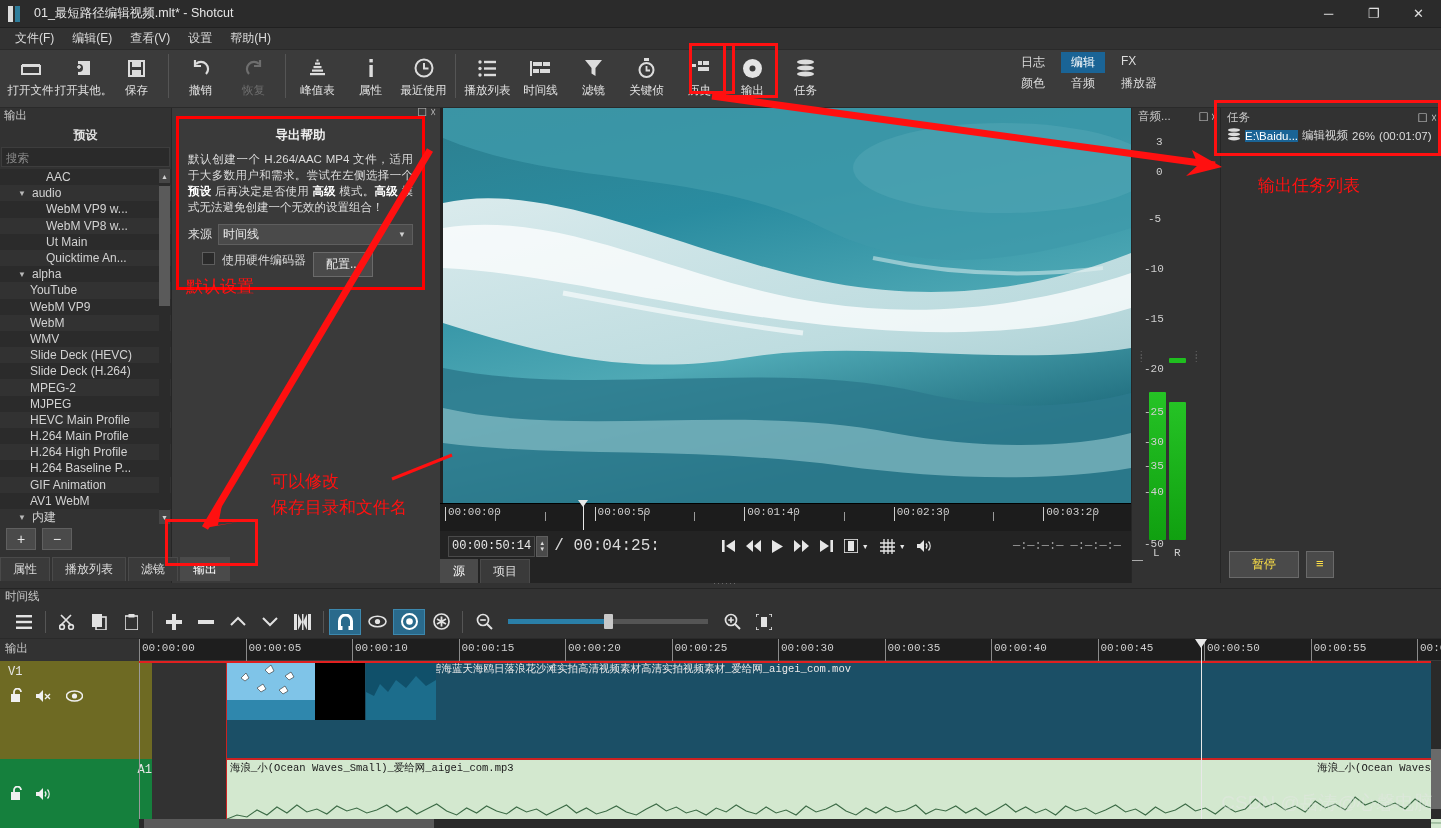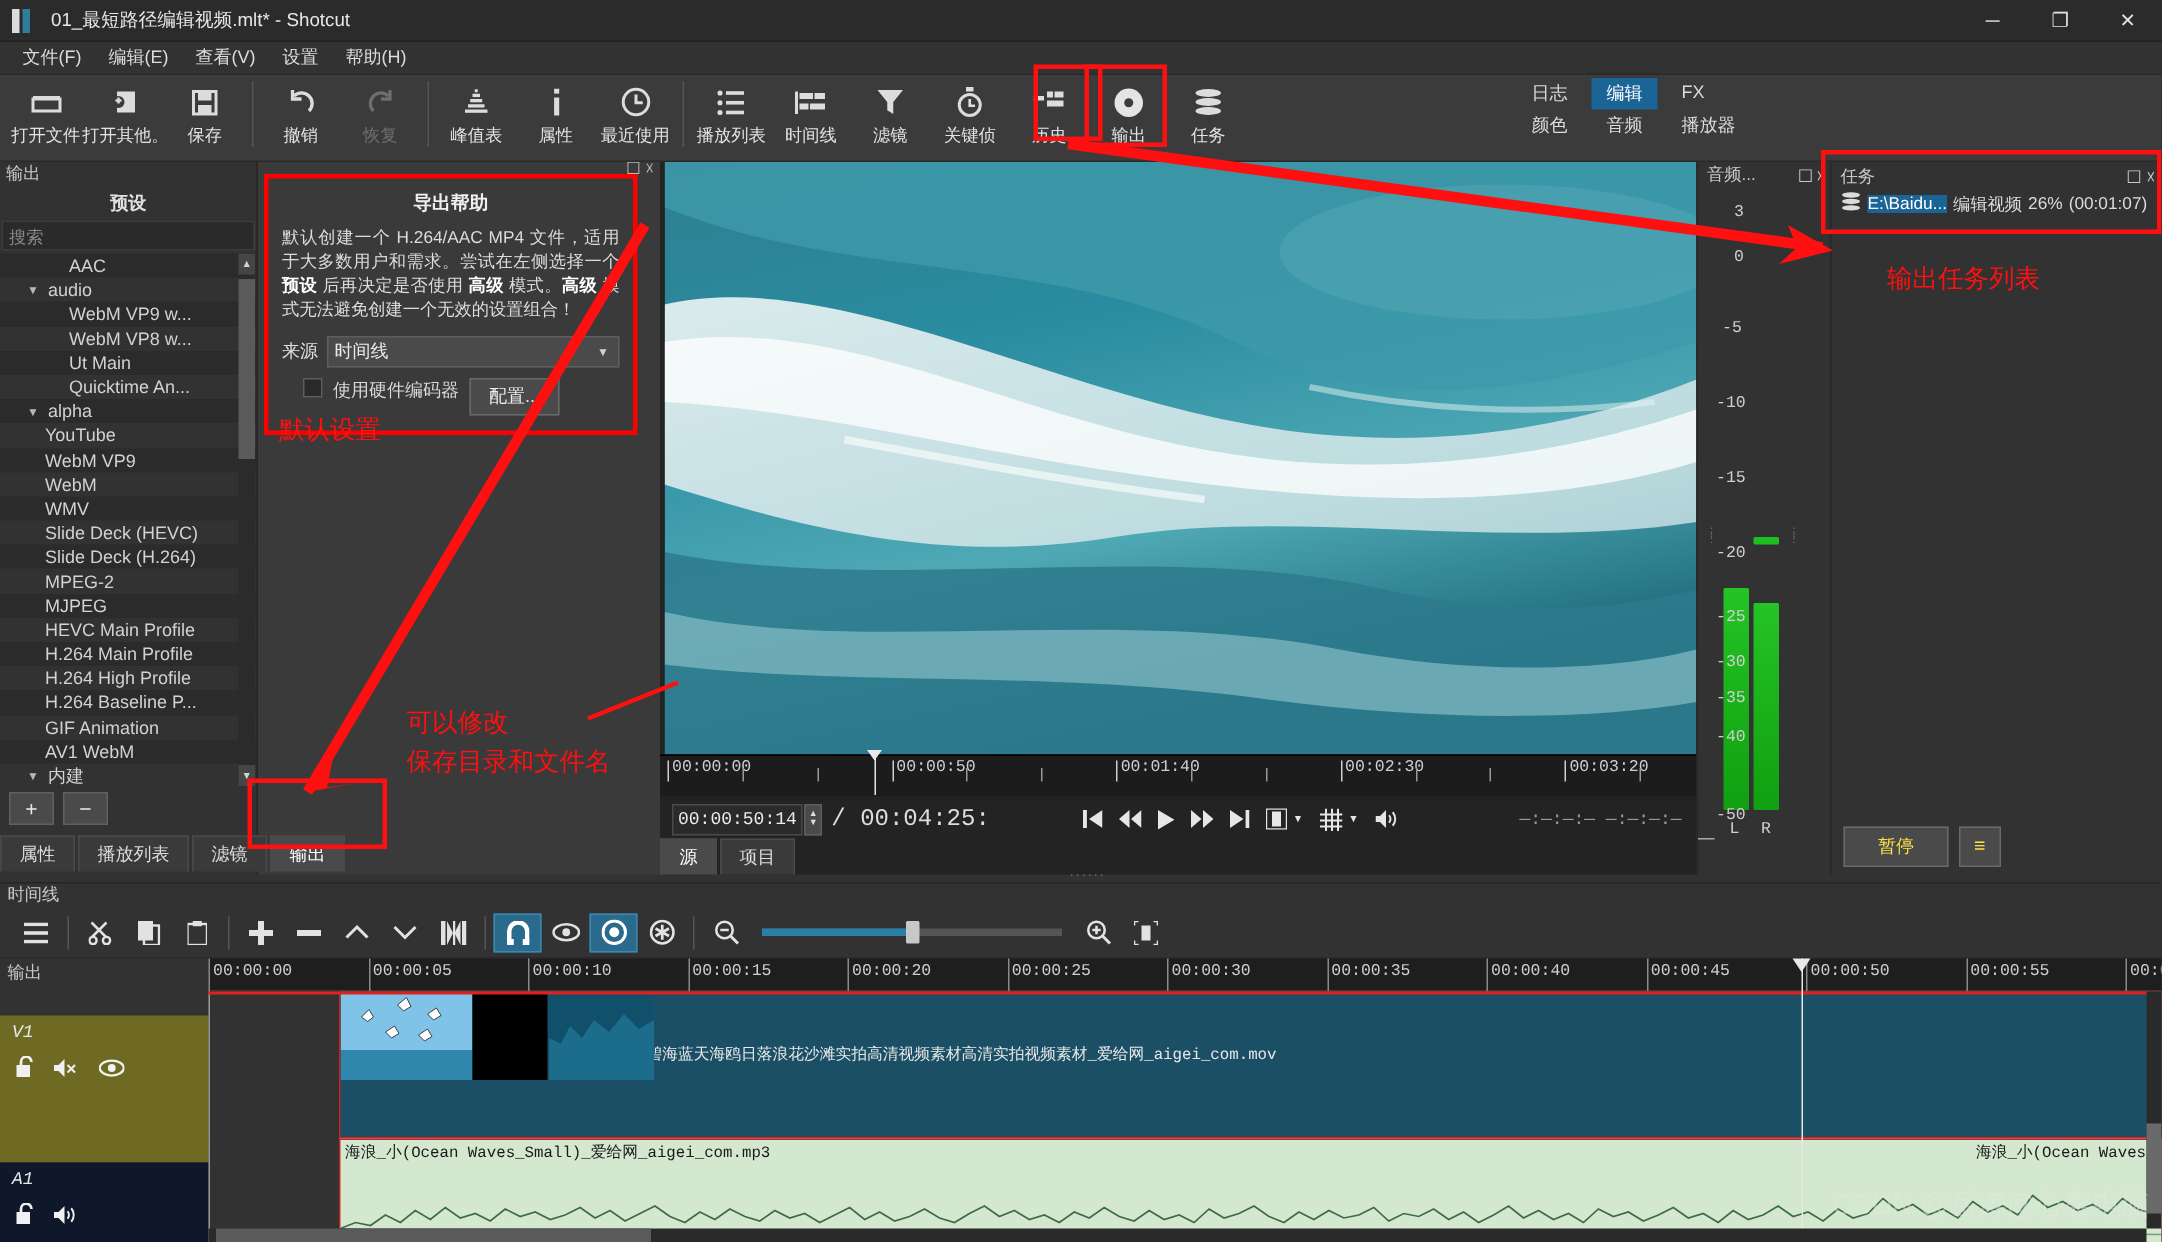"V1" .track-head { font-style: italic -> none; top: 16px -> 0; width: 139px -> 152px }
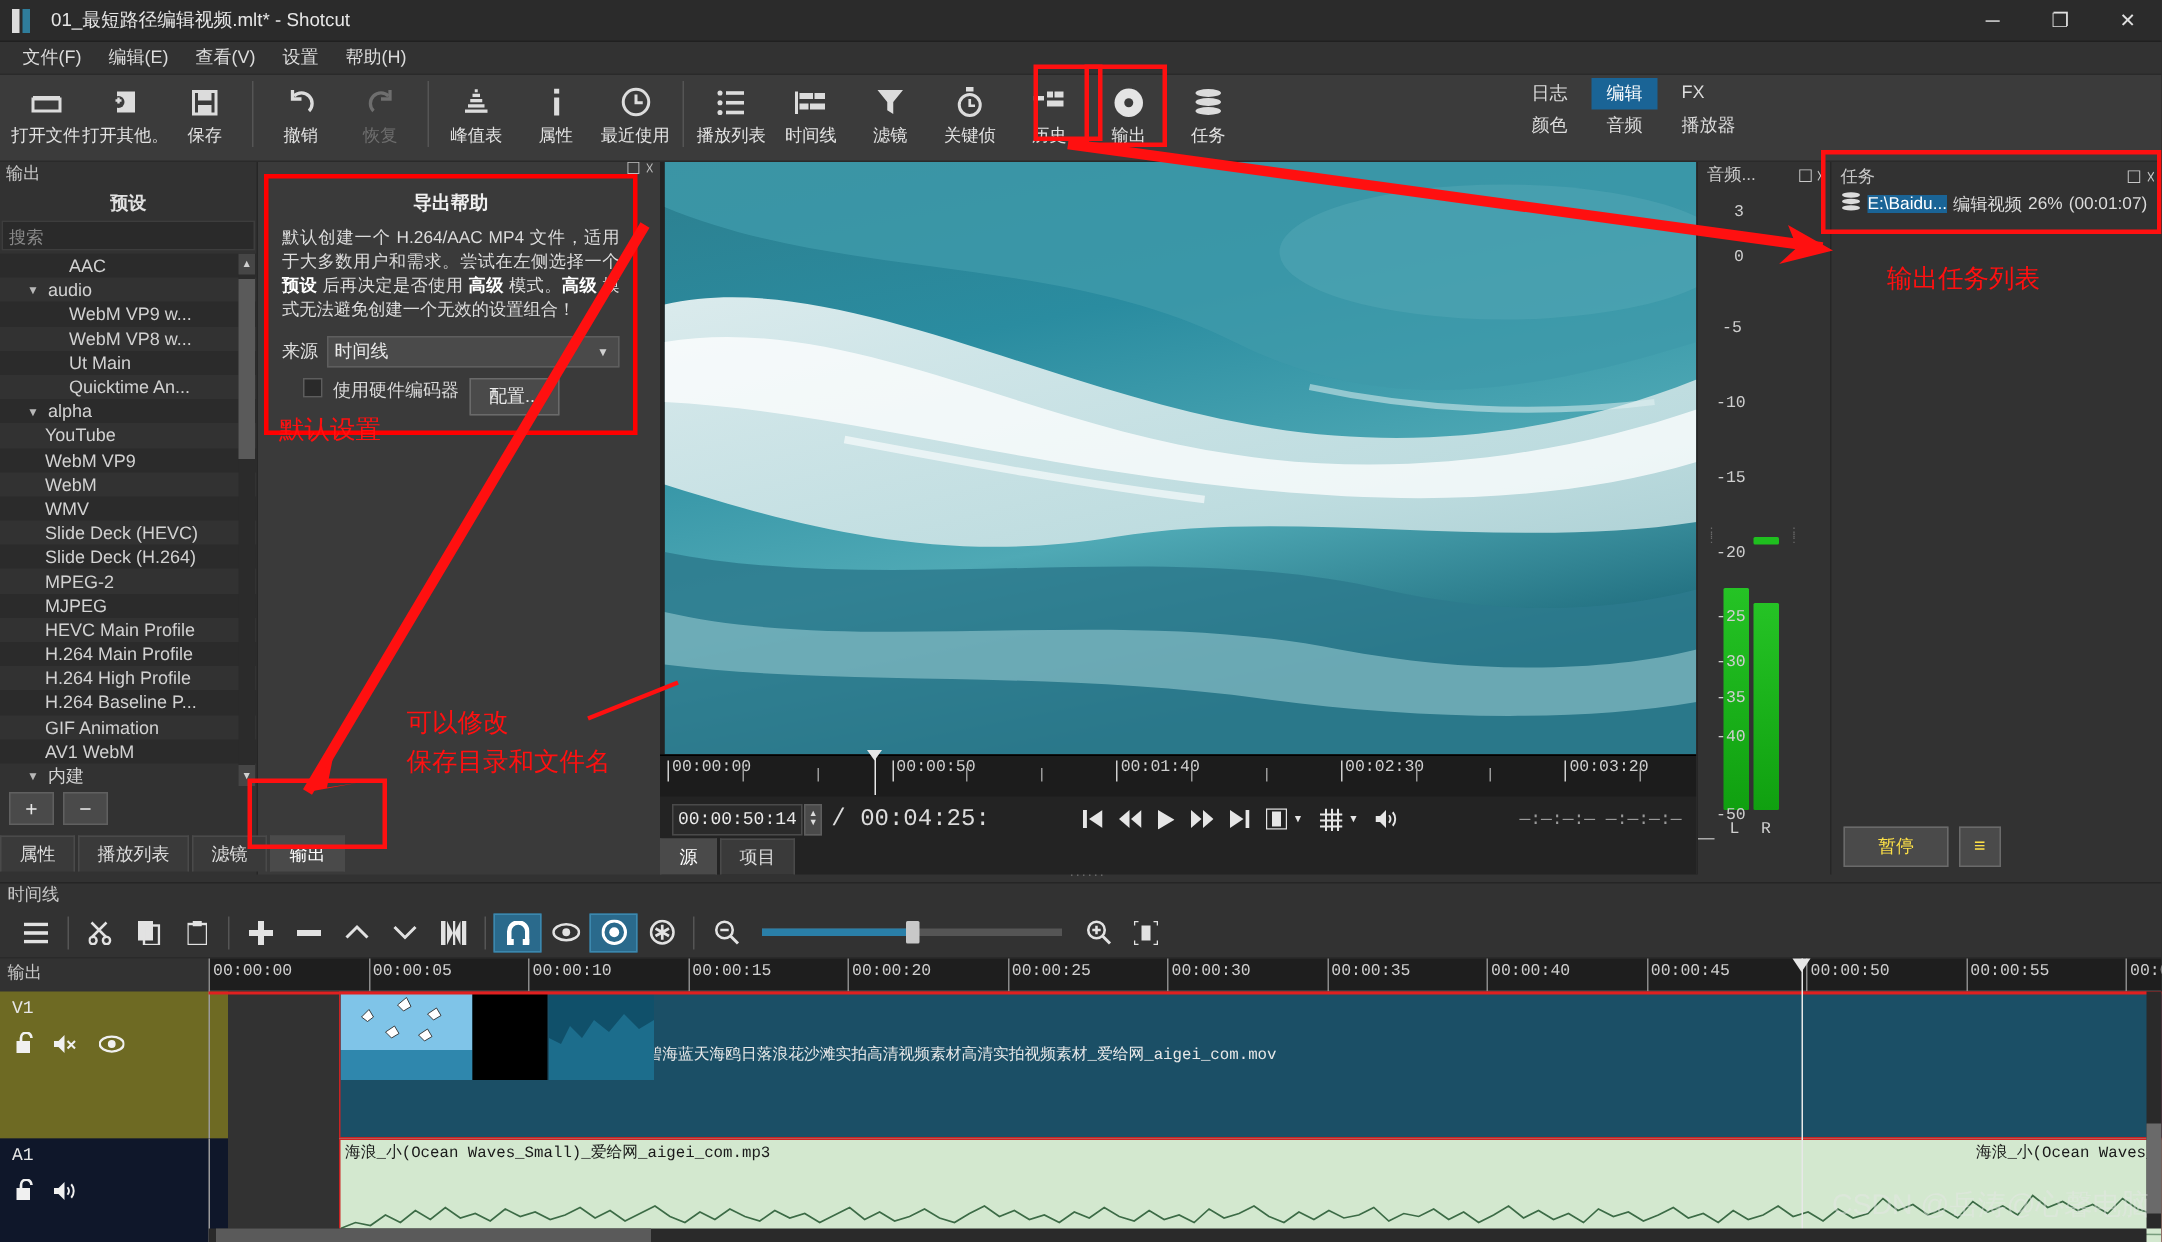"碧海蓝天海鸥日落浪花沙滩实拍高清视频素材高清实拍视频素材_爱给网_aigei_c" .clip-lab.light { margin-top: 34px -> none }
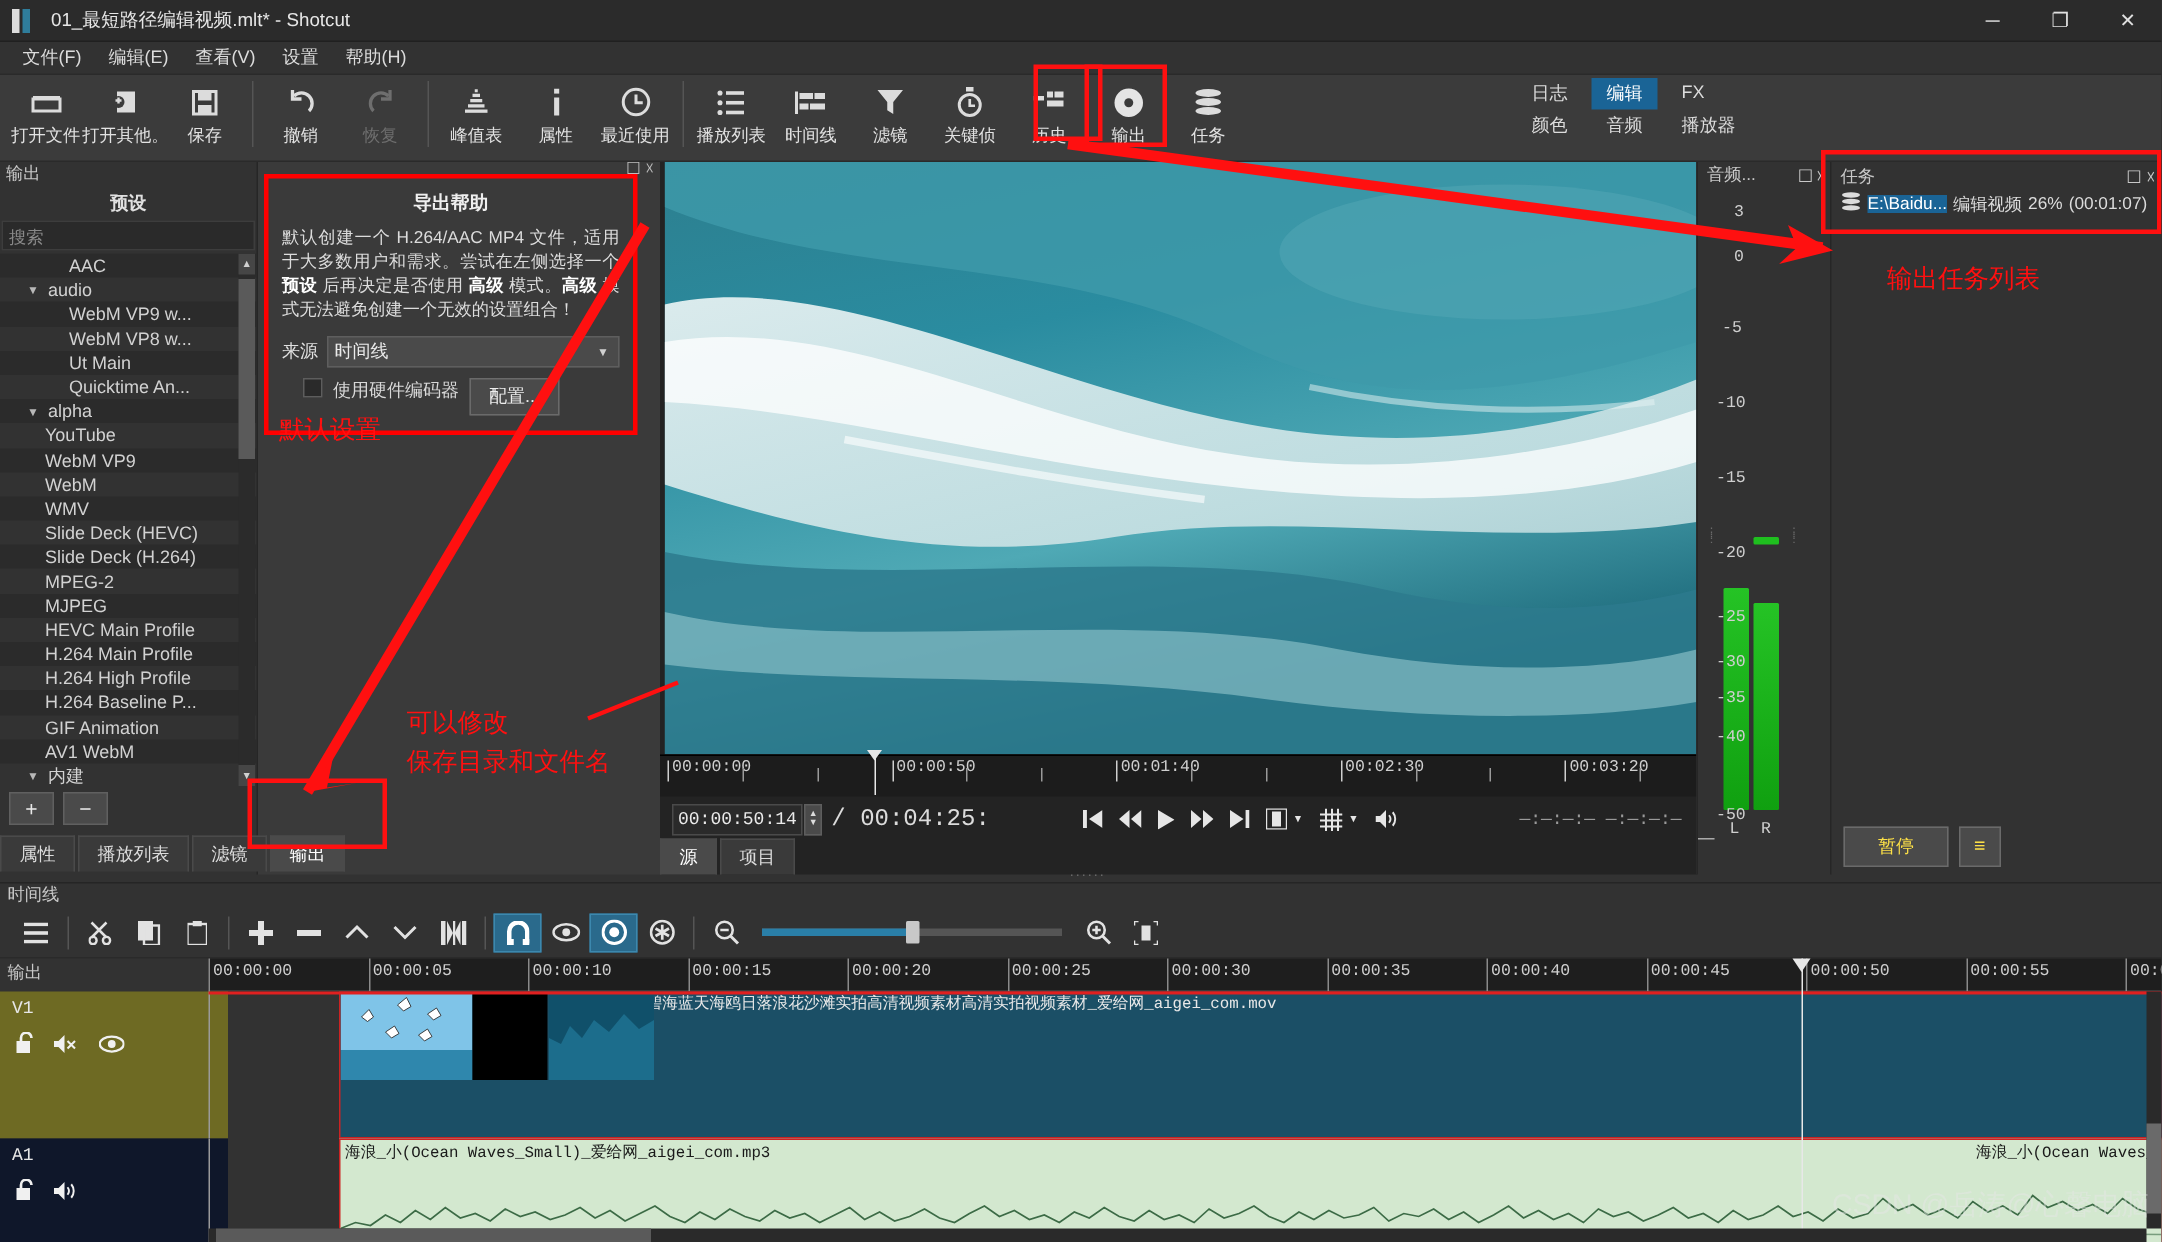"A1" .th-a { background: #0f172a -> #15803d; text-align: none -> right }
